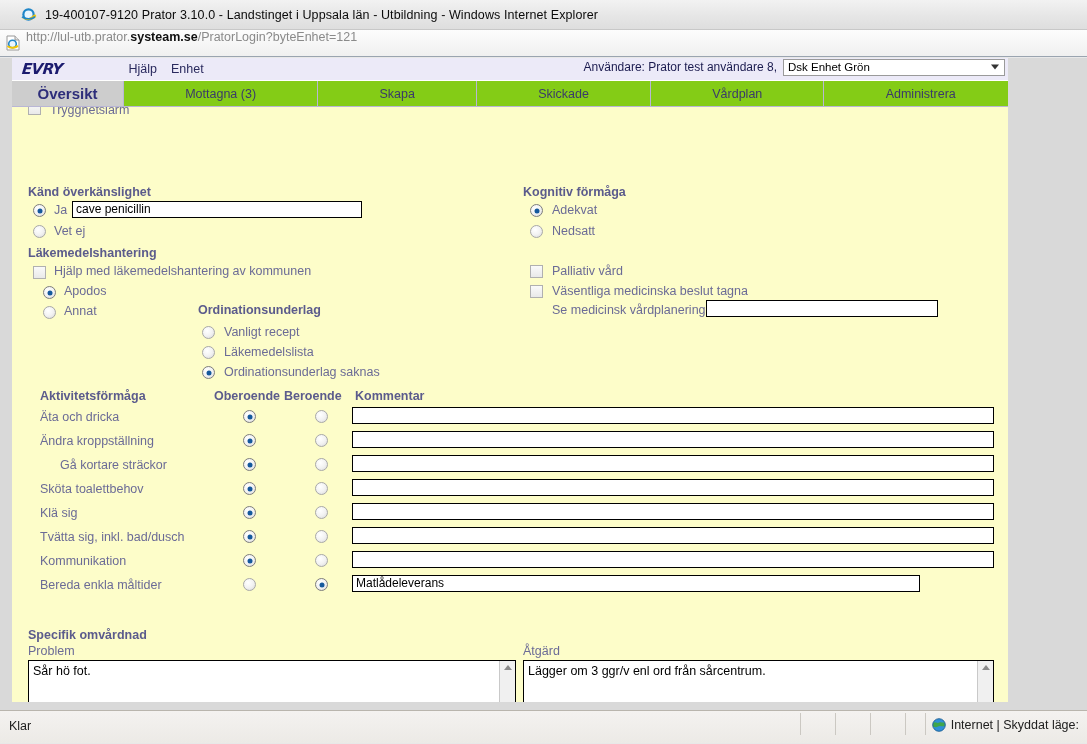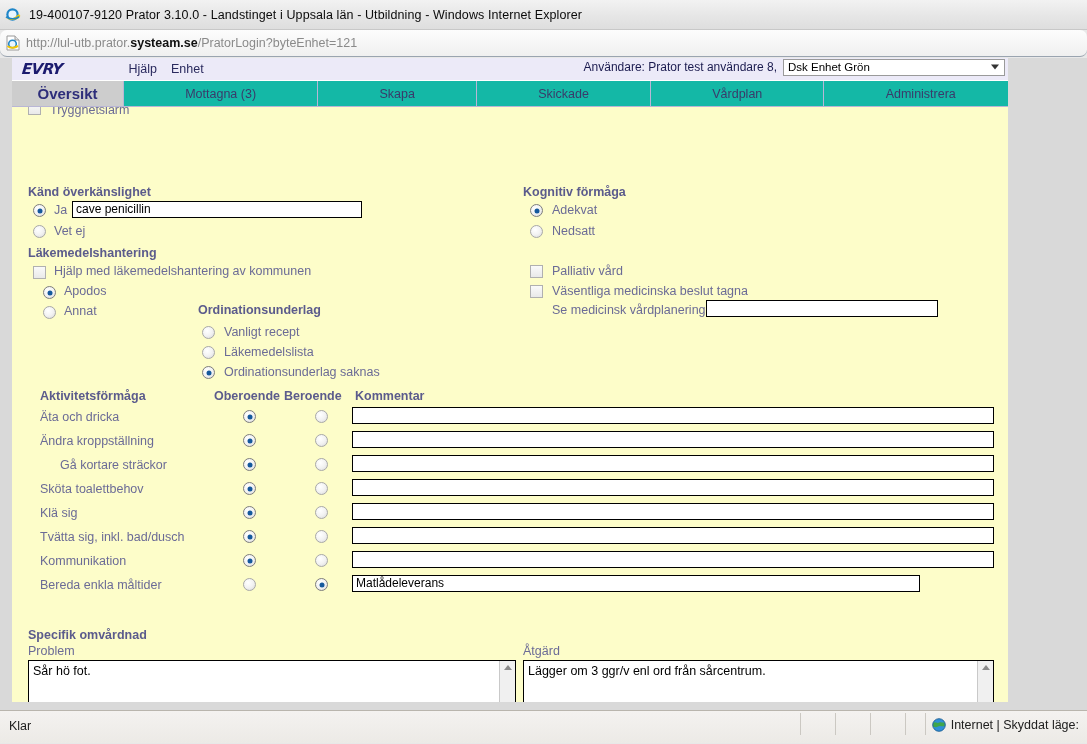"19-400107-9120 Prator 3.10.0 -" .titlebar { padding-left: 4px -> 20px }
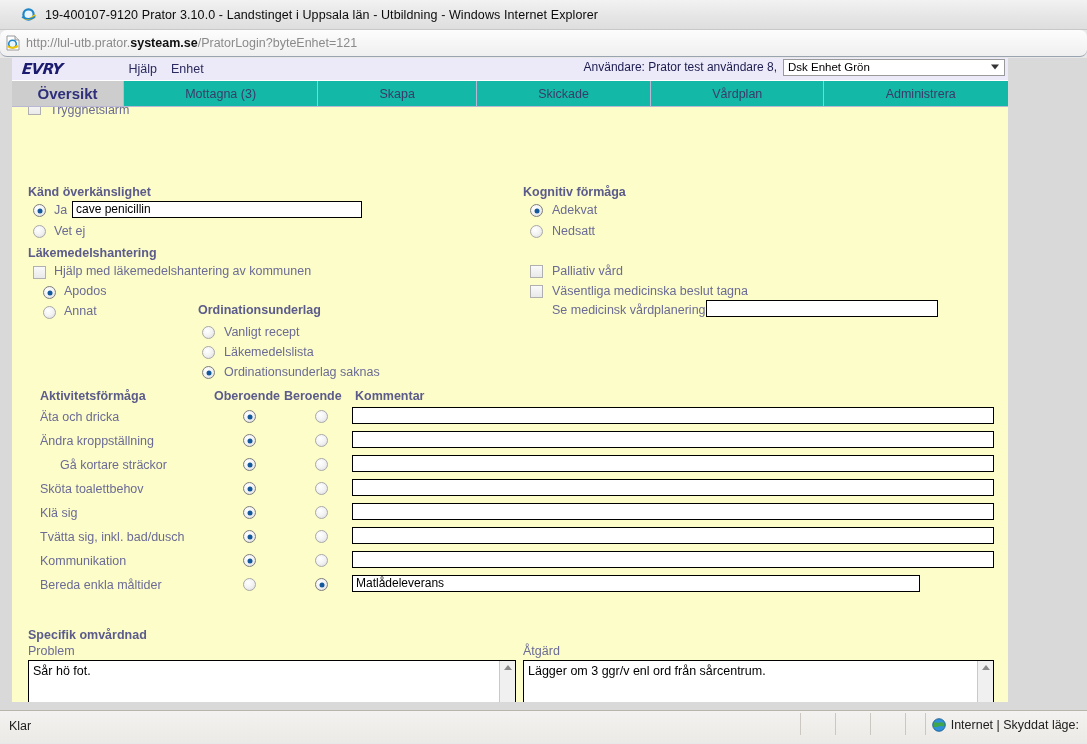"http://lul-utb.prator.systeam.se/PratorL" .addressbar { align-items: center -> none; border-radius: 7px -> none }
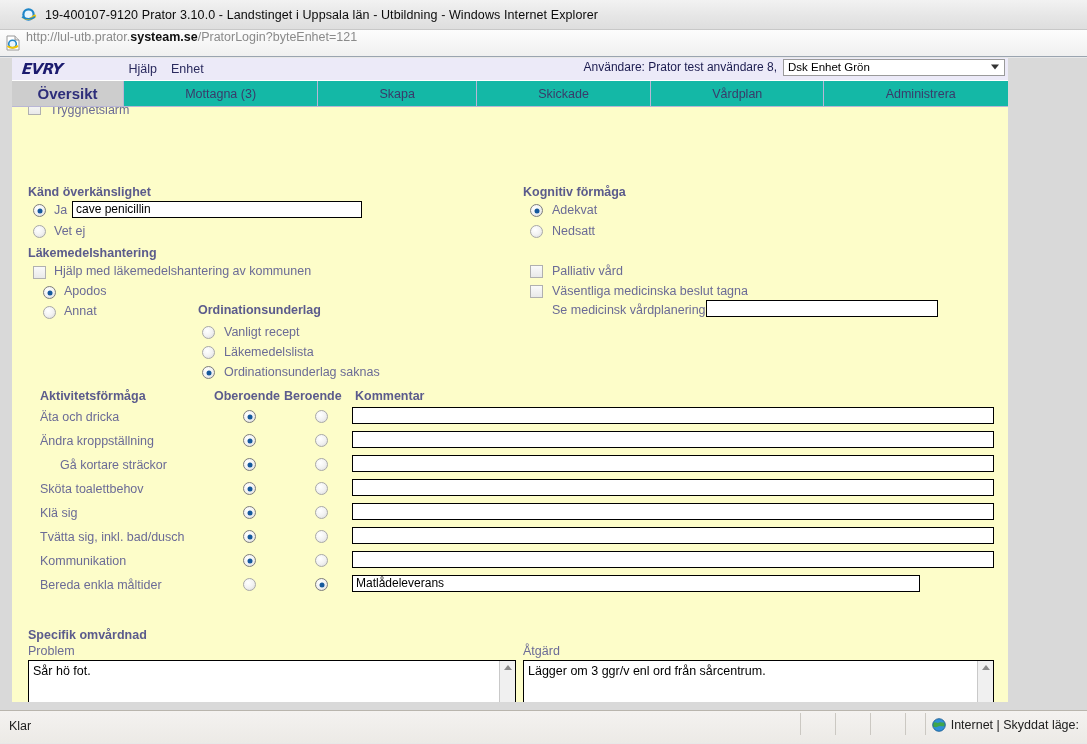"Mottagna (3)" .tab { background: #14b8a6 -> #84cc16 }
